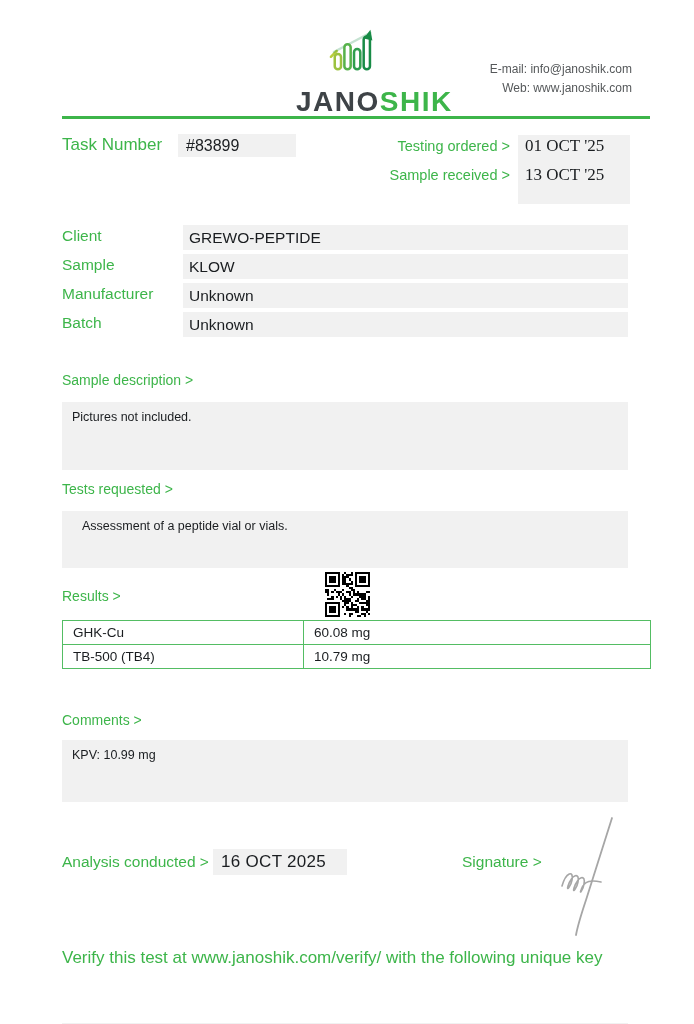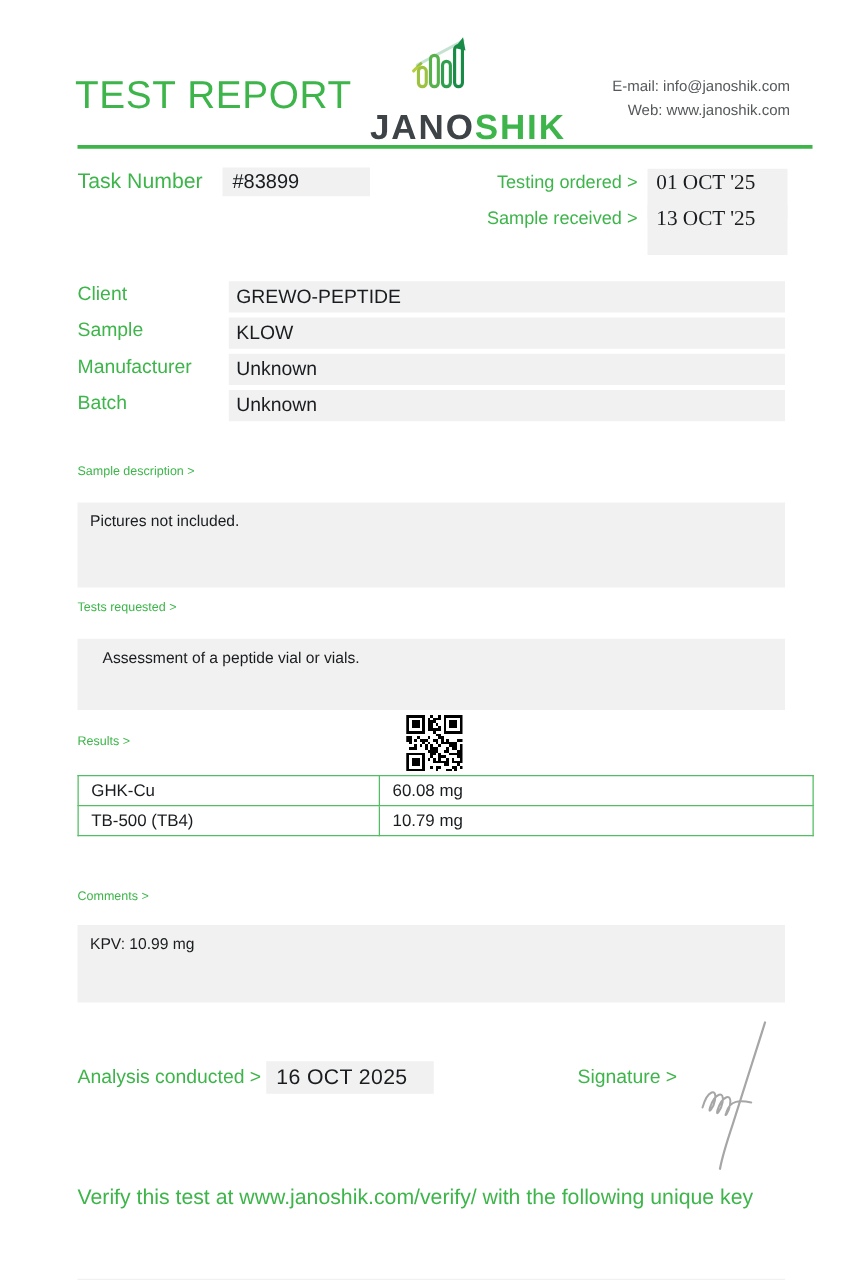"TEST REPORT" div.report-title { html: <div>TEST REPORT</div> -> none }
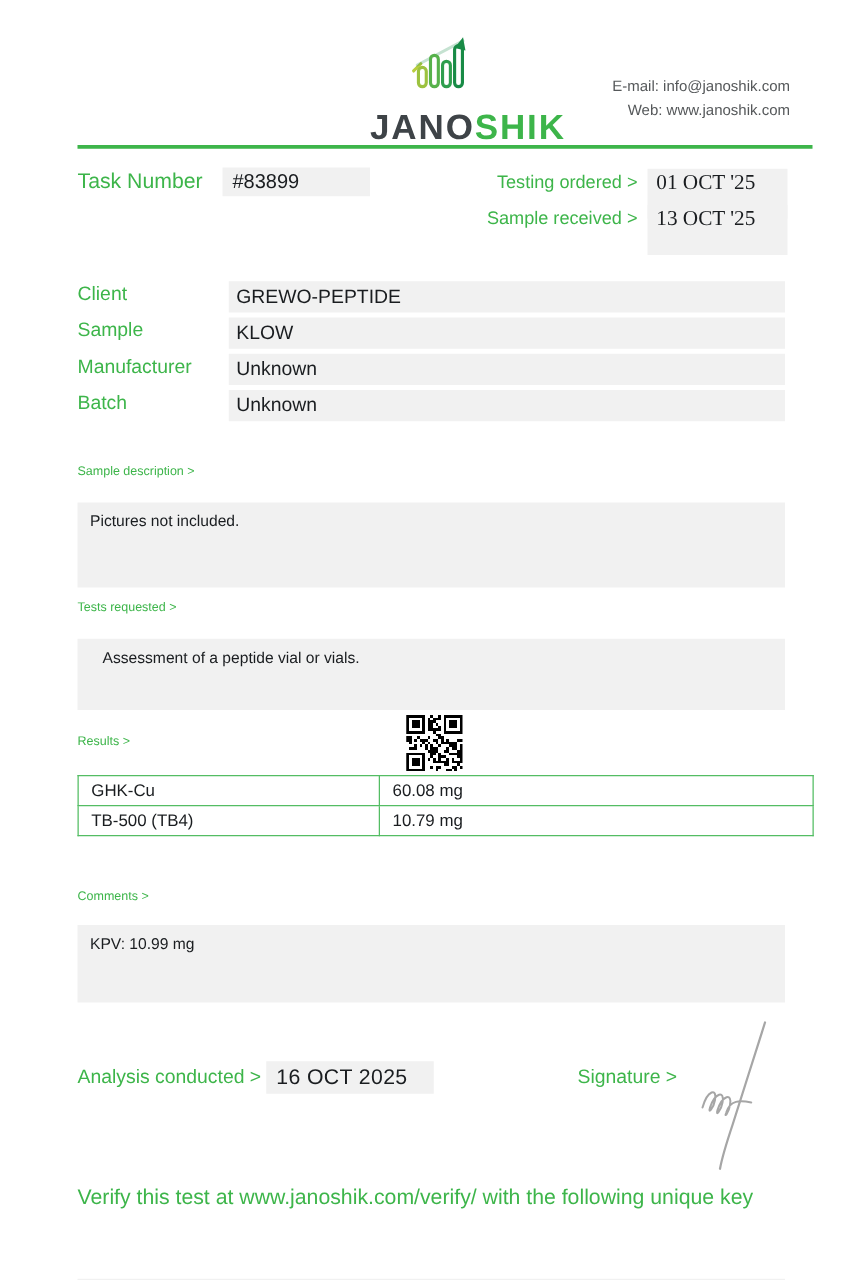"Sample description >" .sec-heading { font-size: 10px -> 14px }
